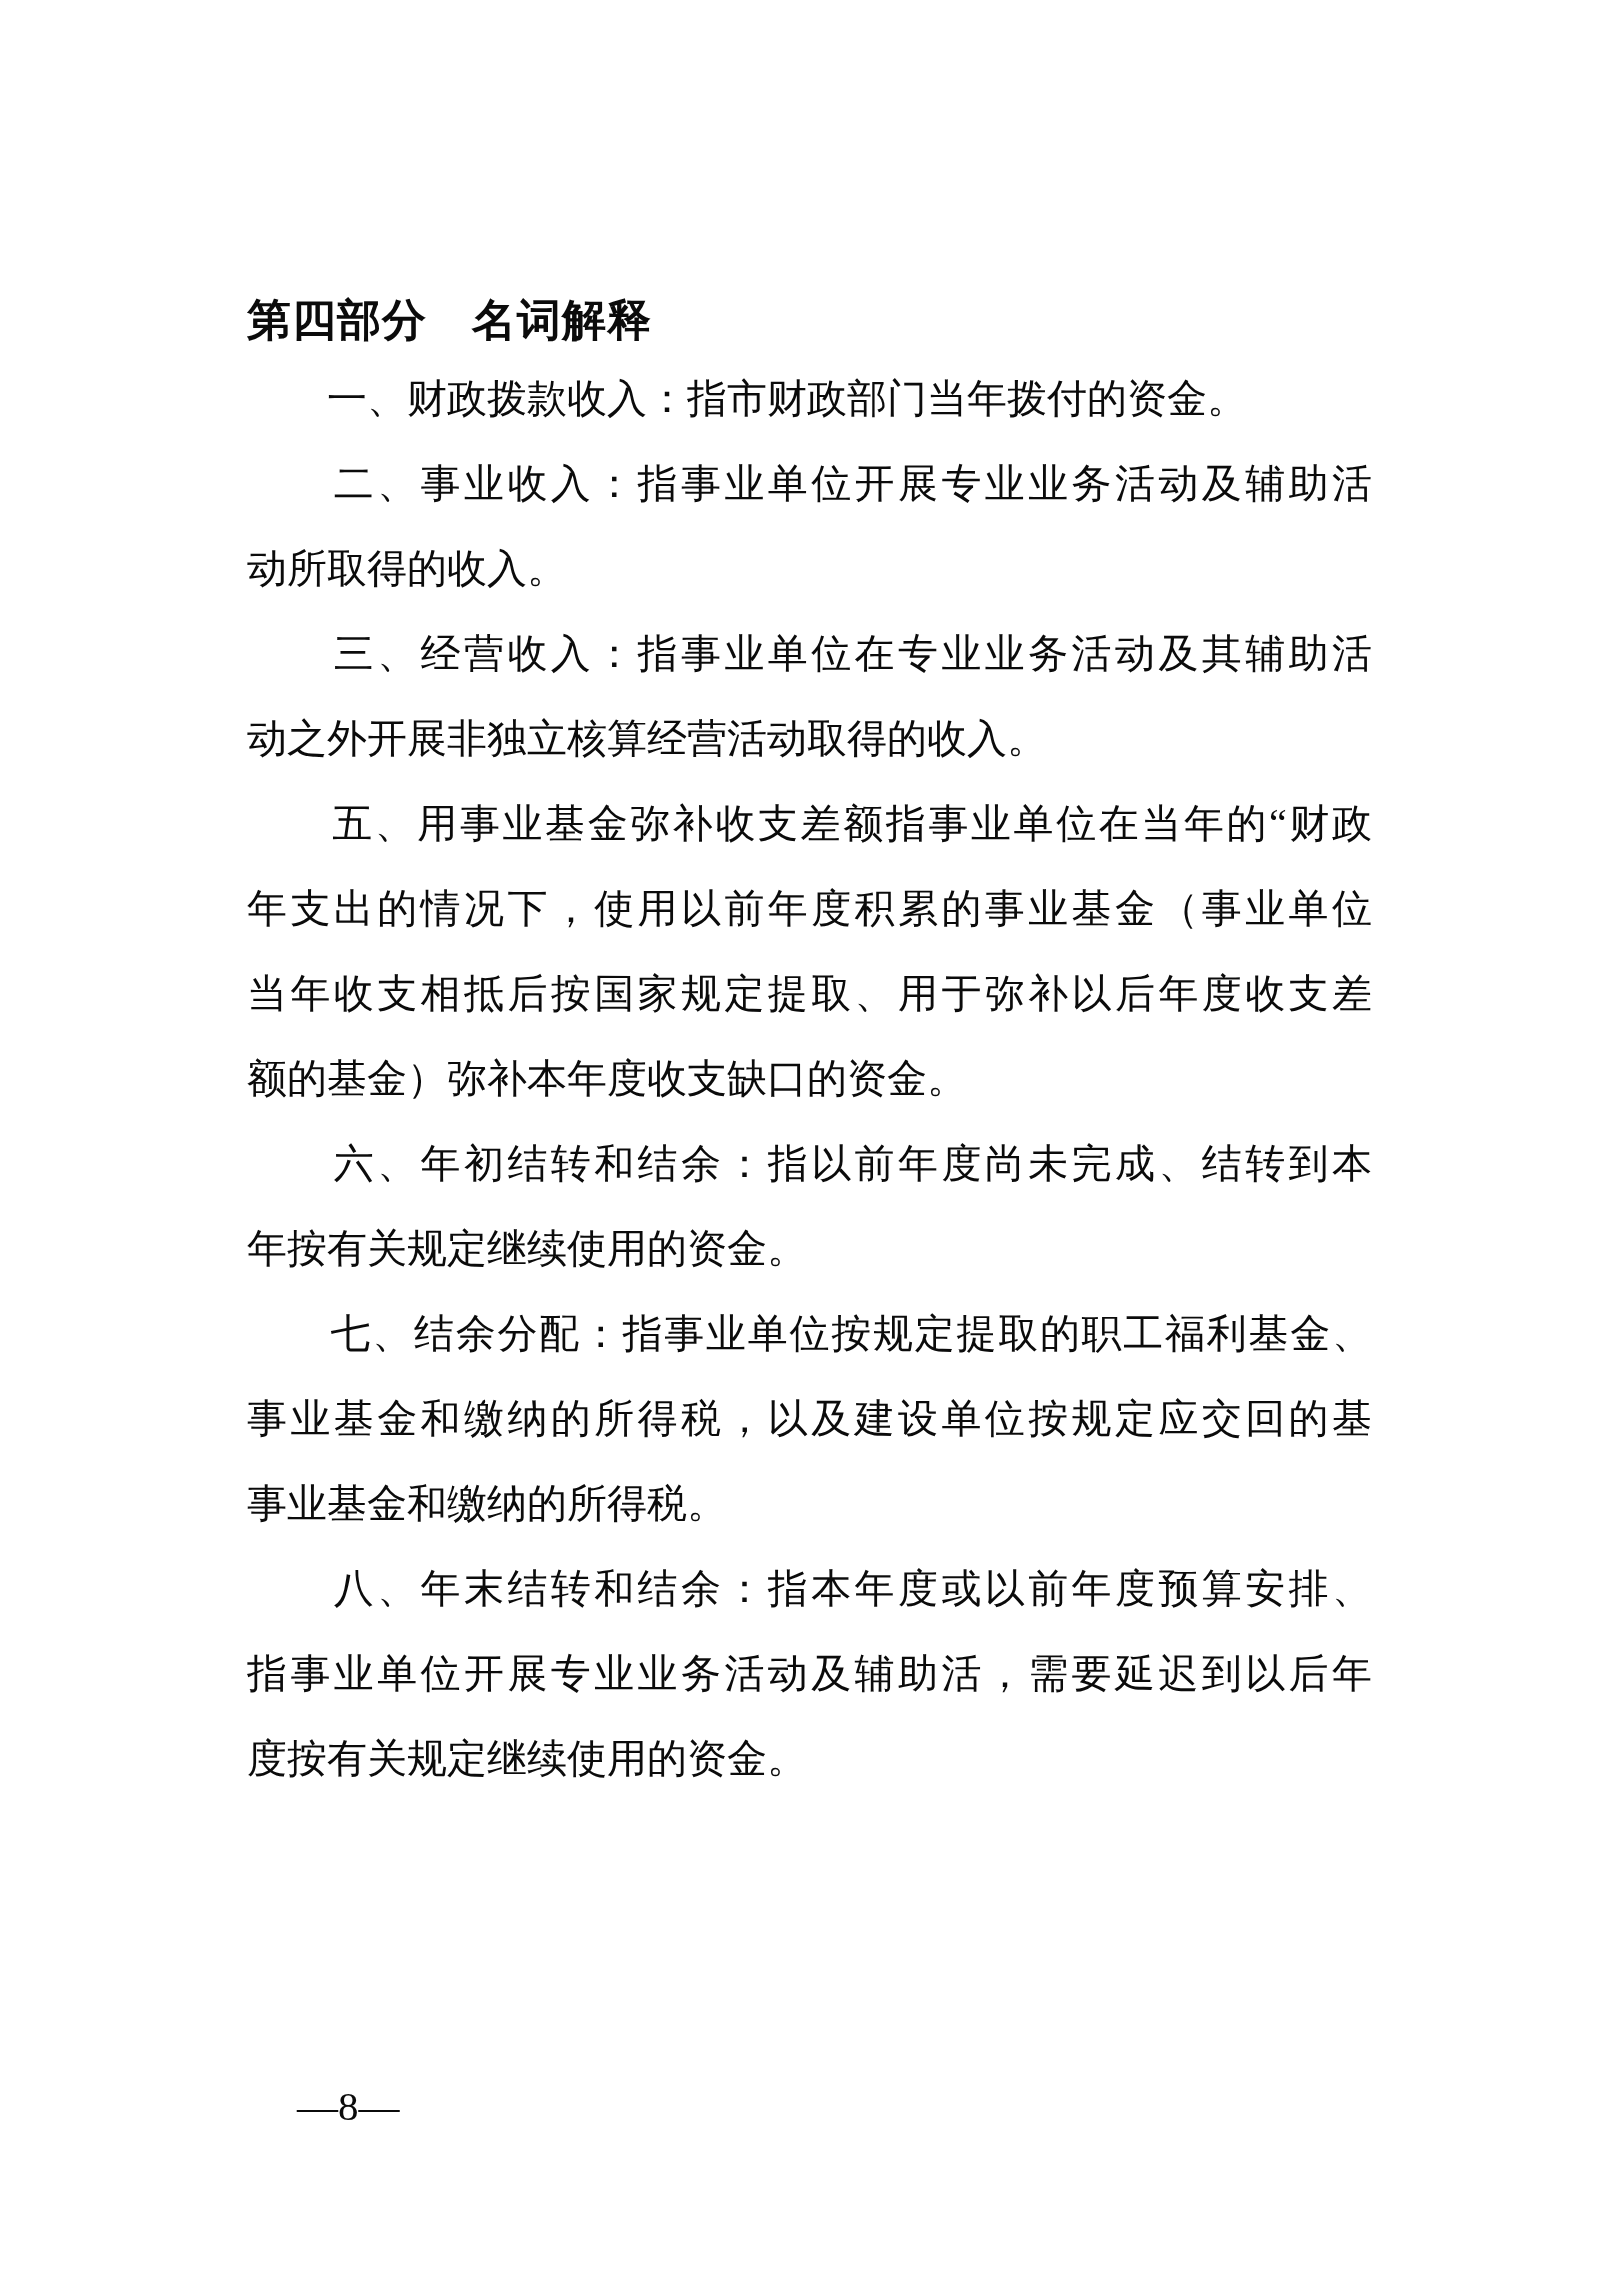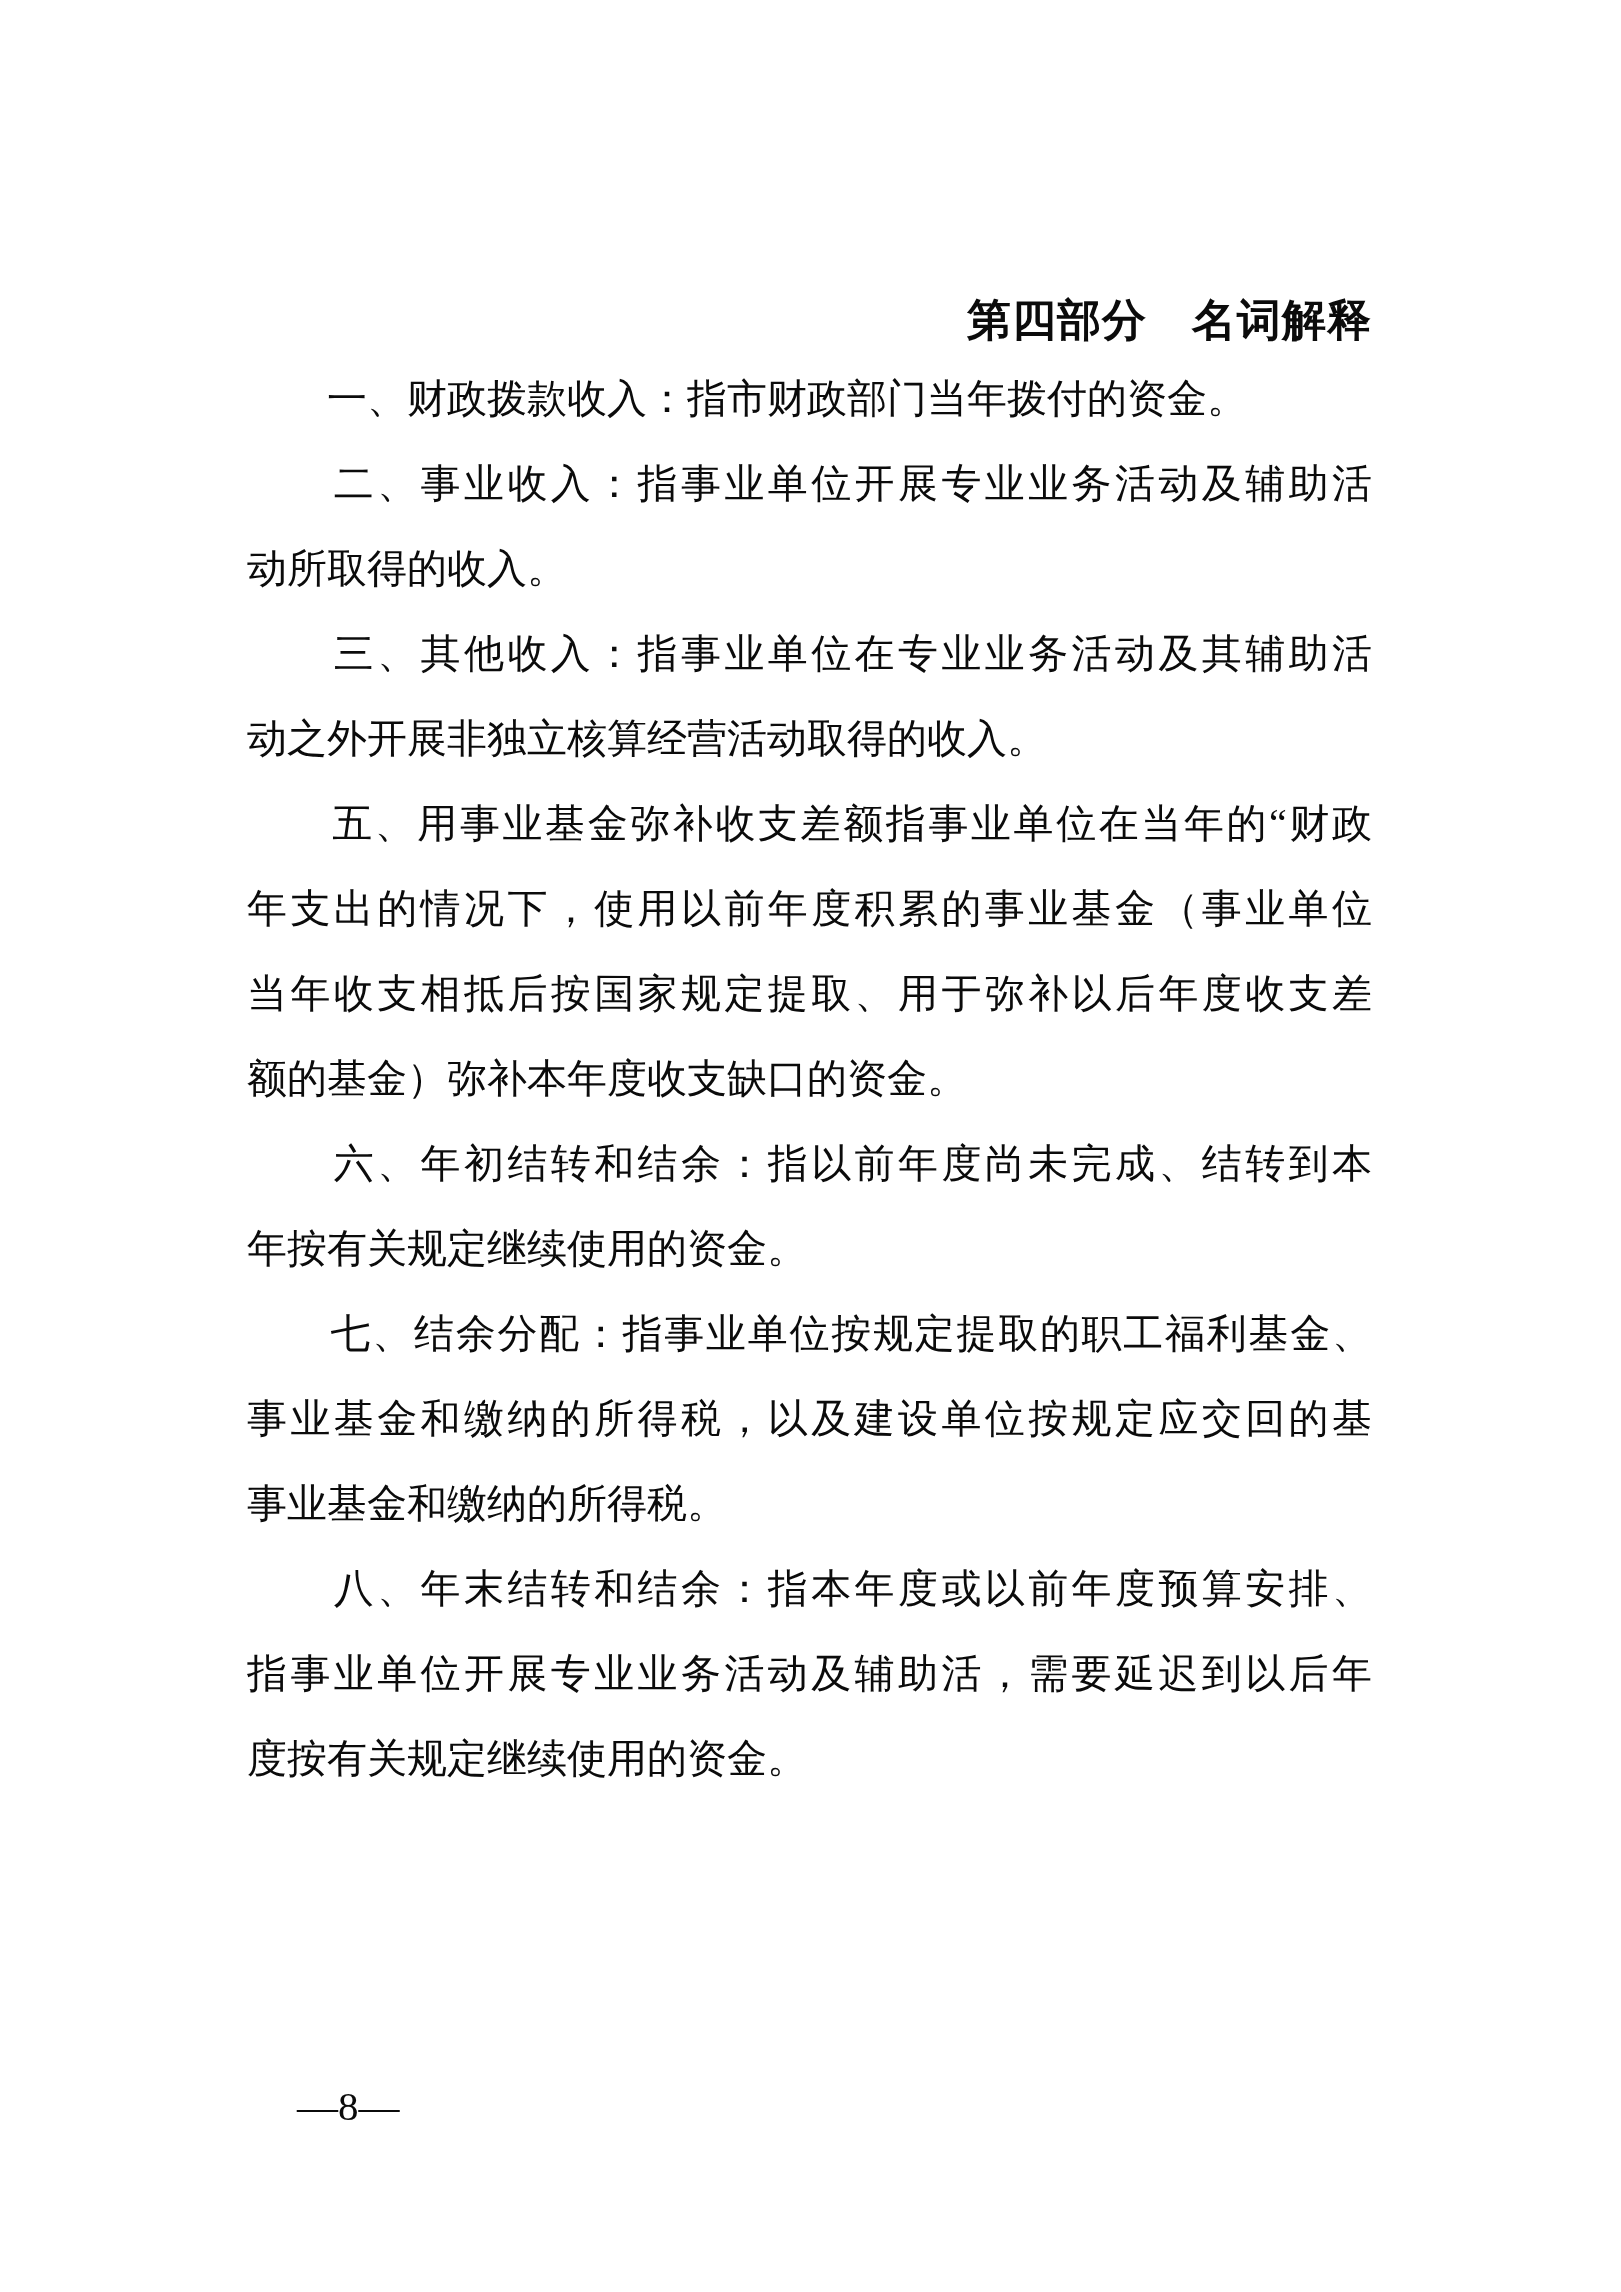"第四部分 名词解释" .doc-title { text-align: right -> left }
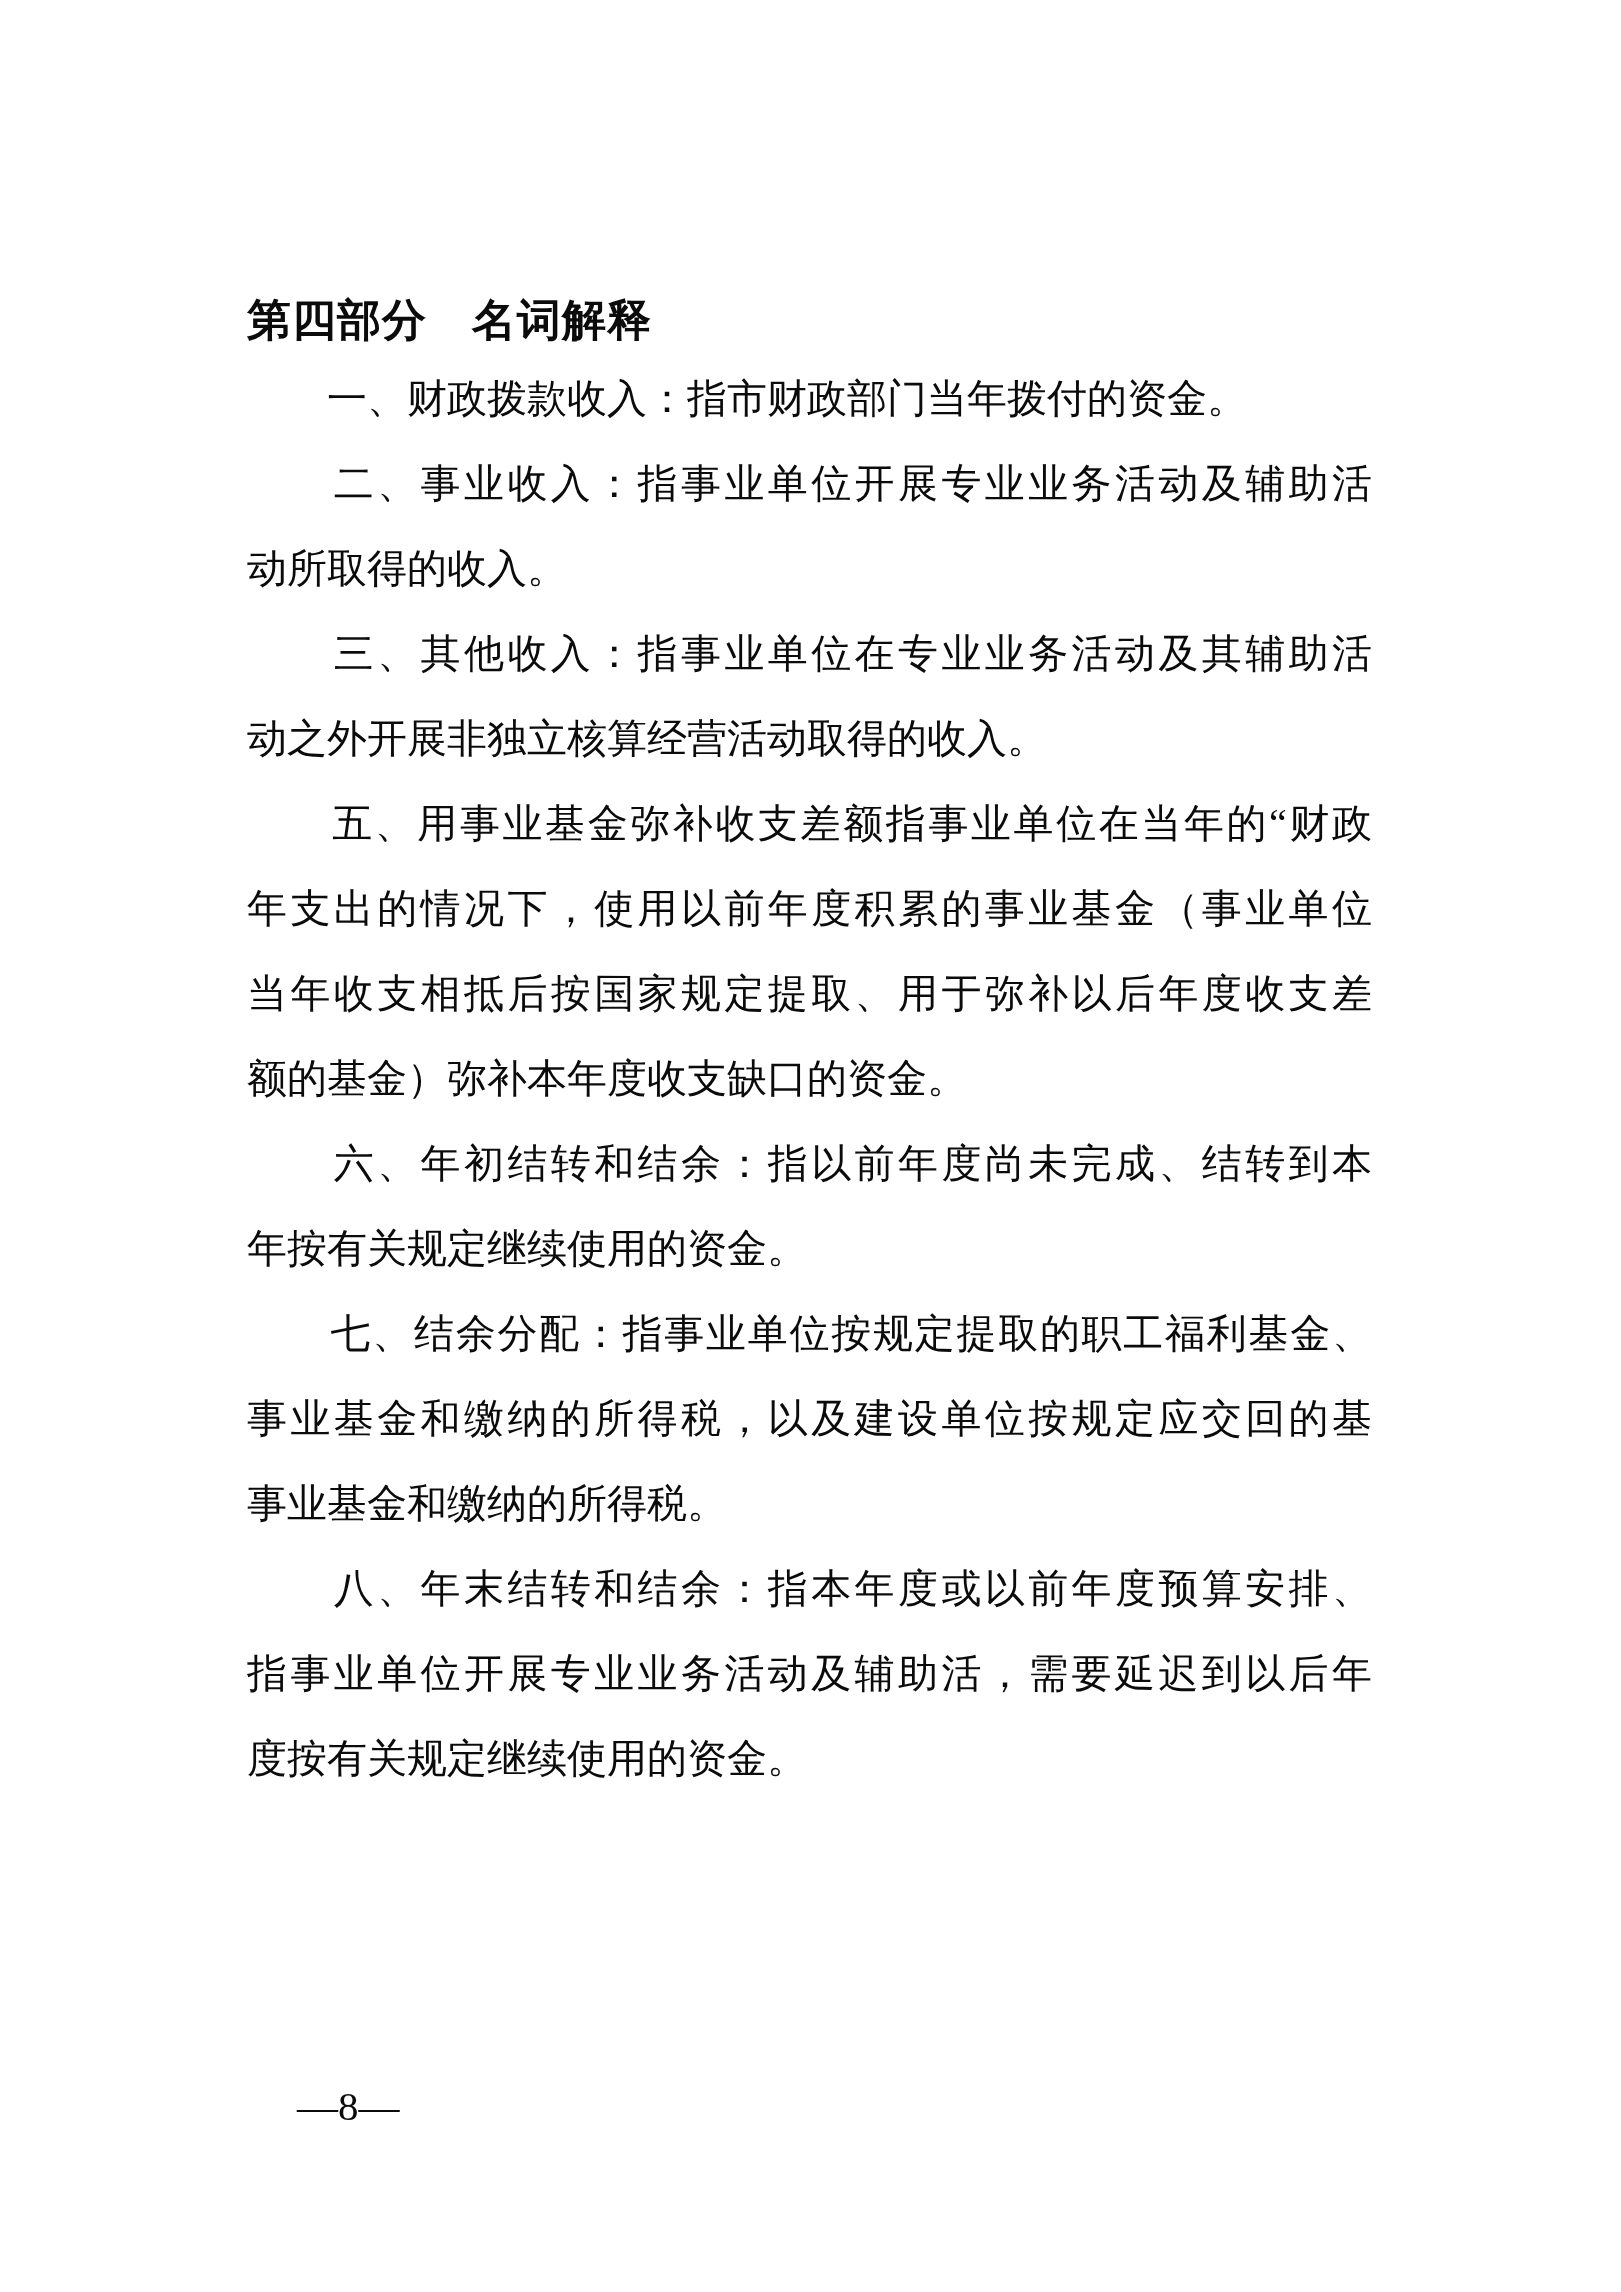"三、其他收入：指事业单位在专业业务活动及其辅助活" div.line { text: 其他 -> 经营 }
